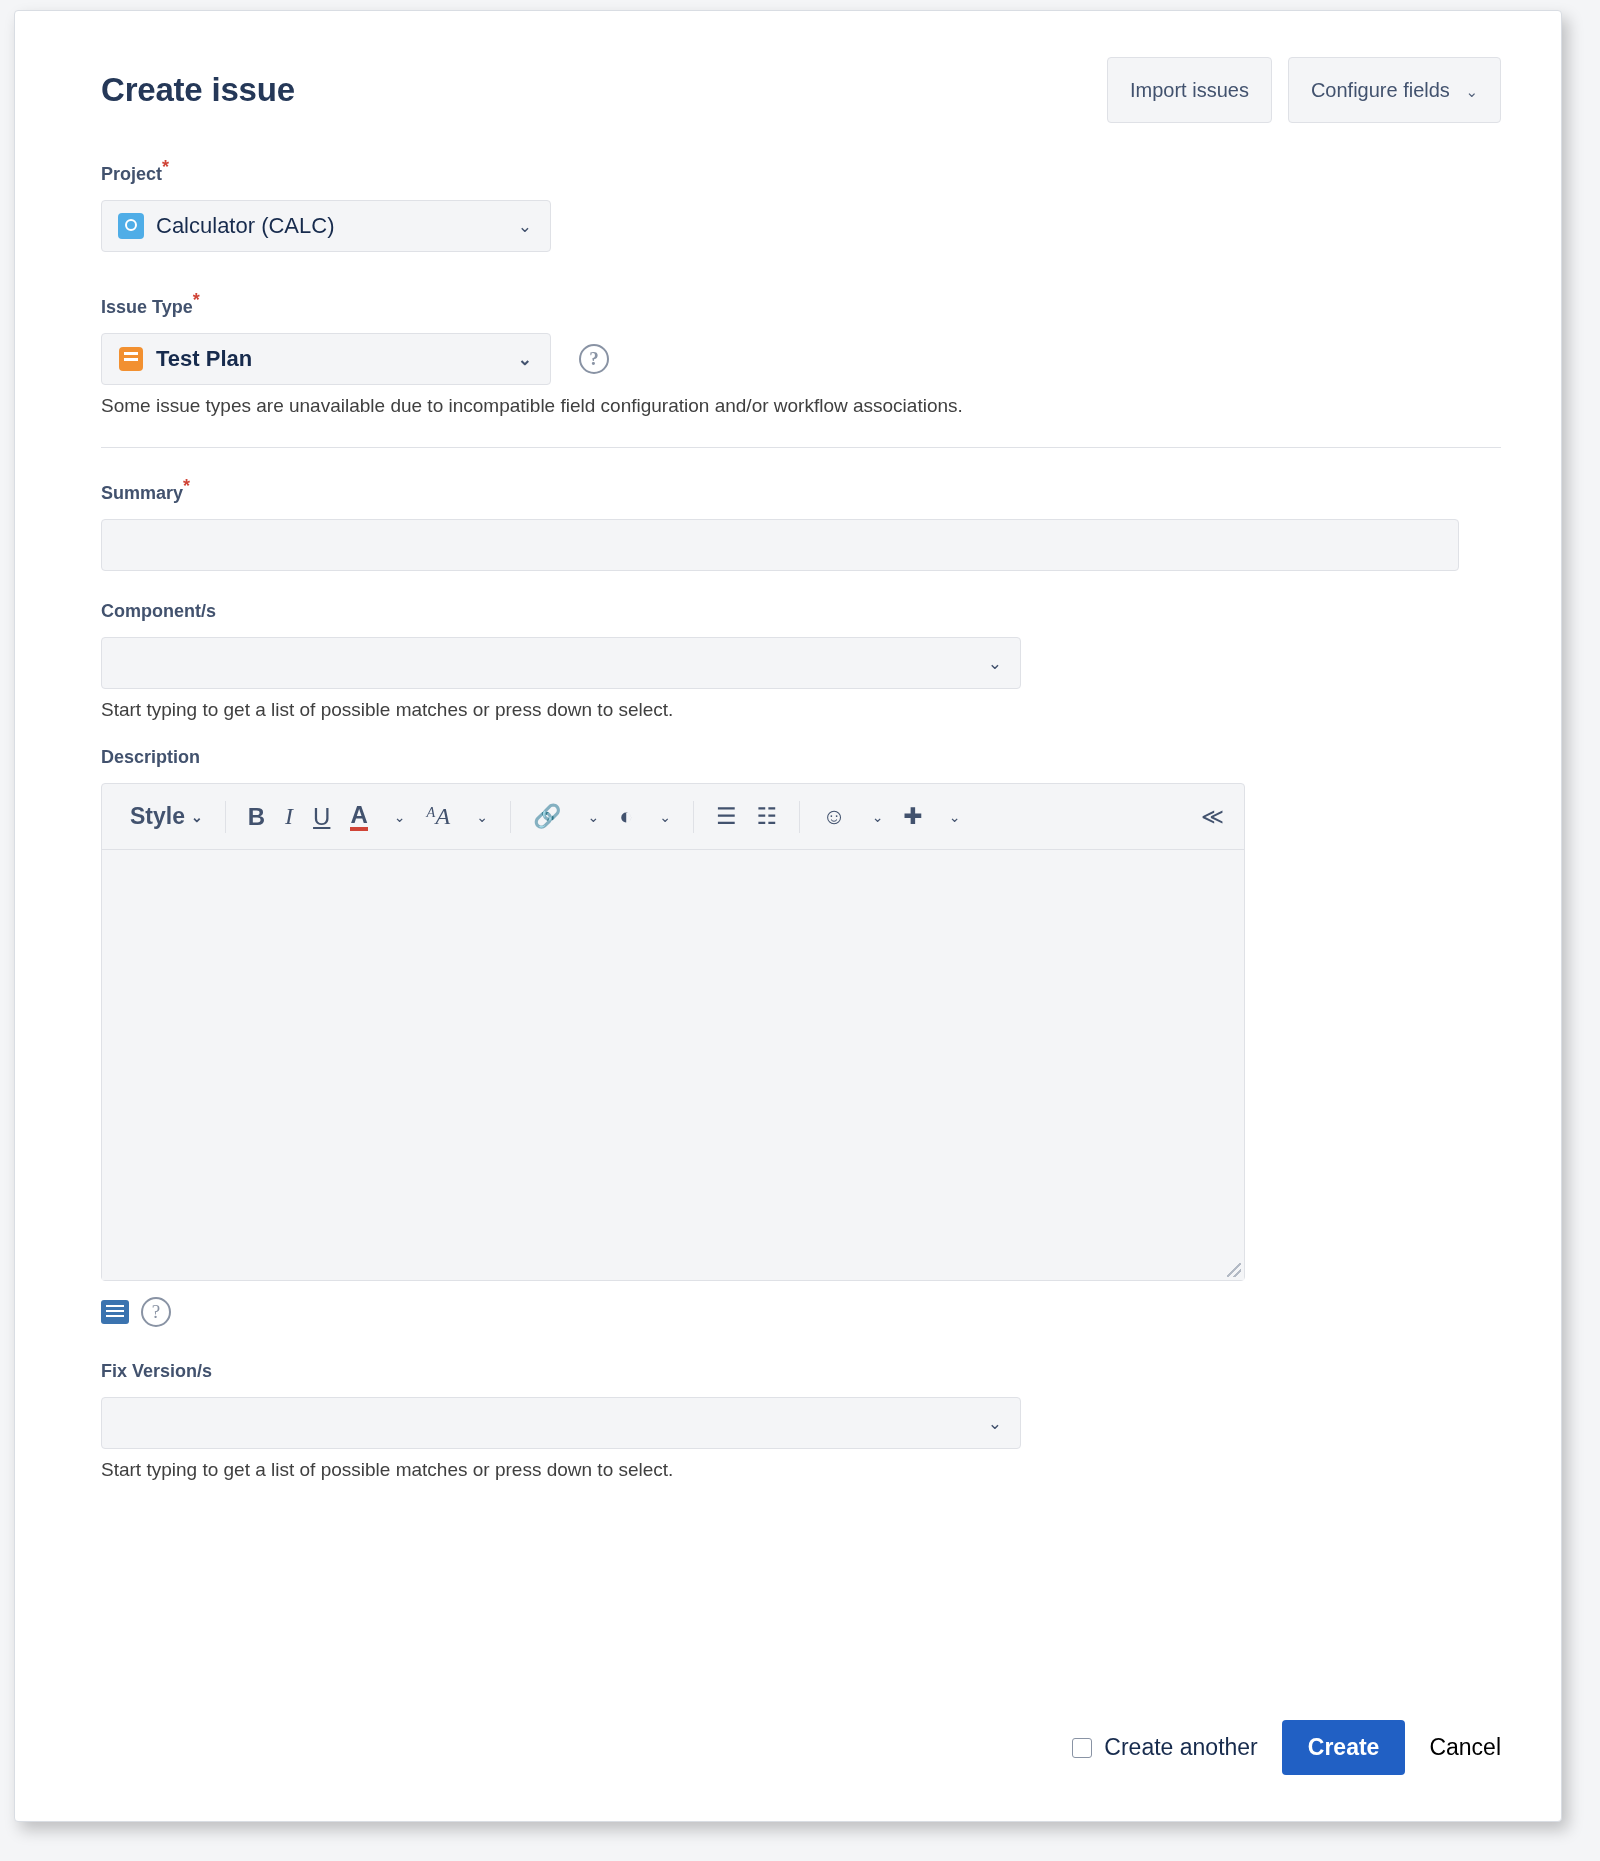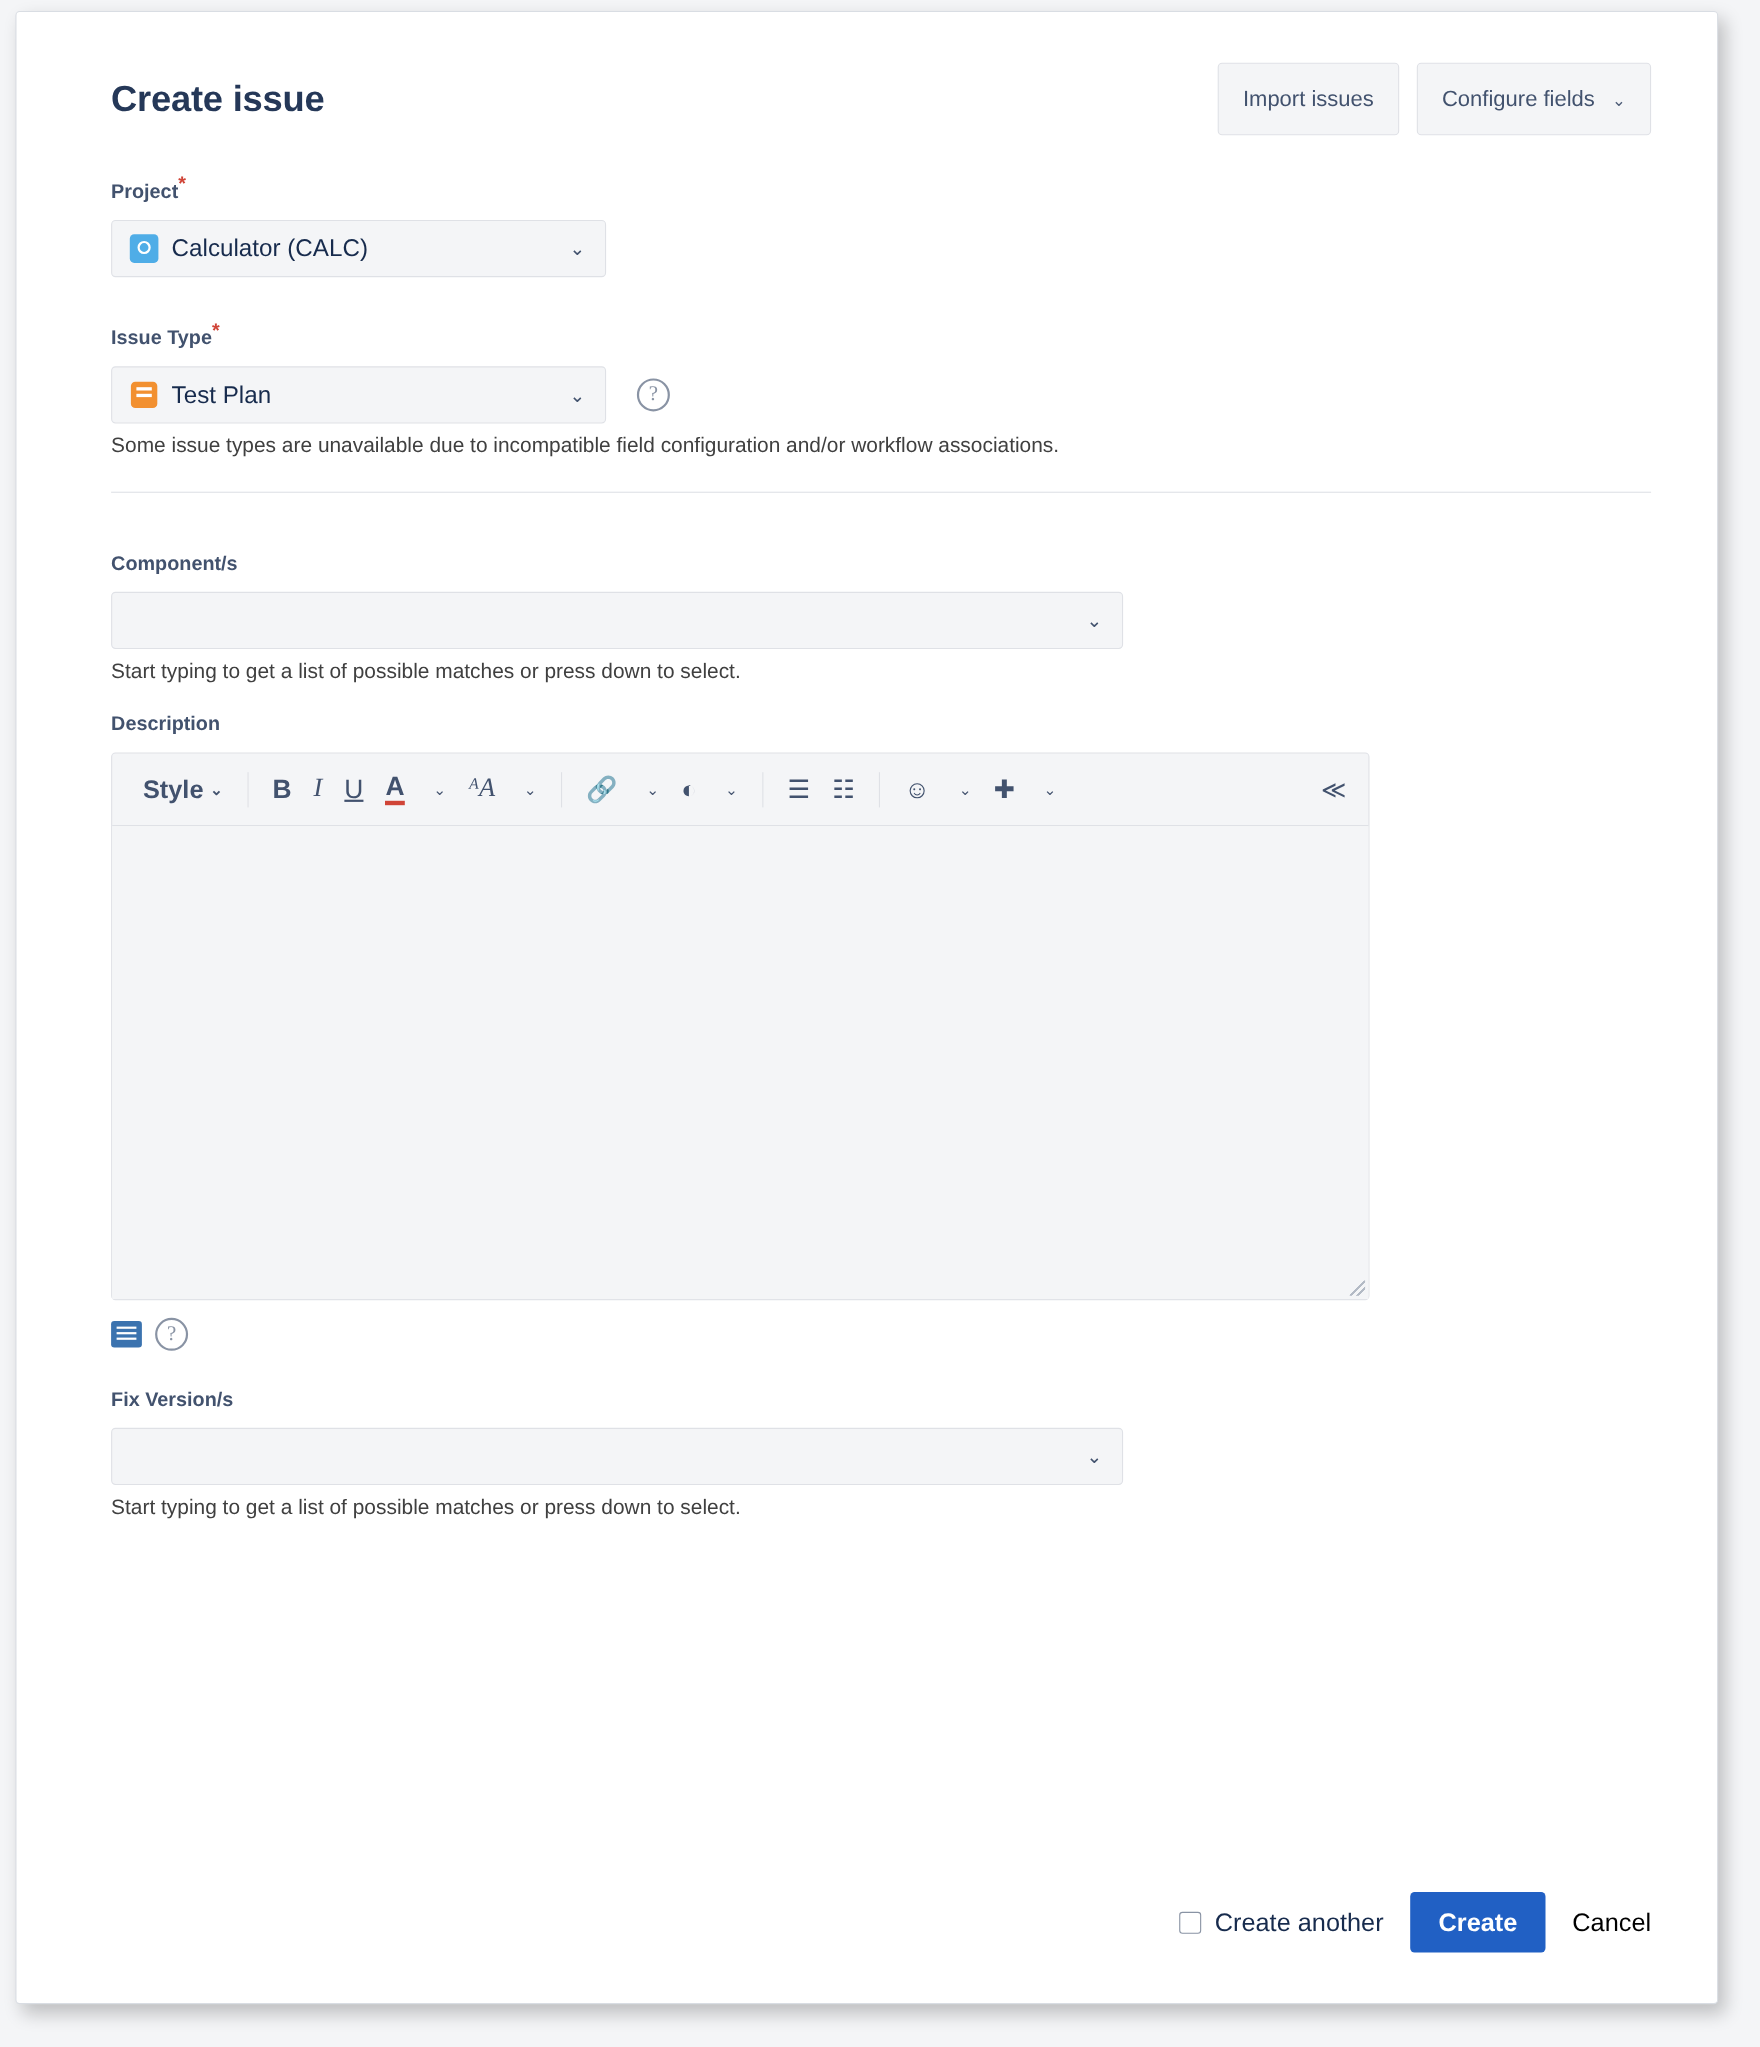"Test Plan" .row-inline { font-weight: none -> bold }
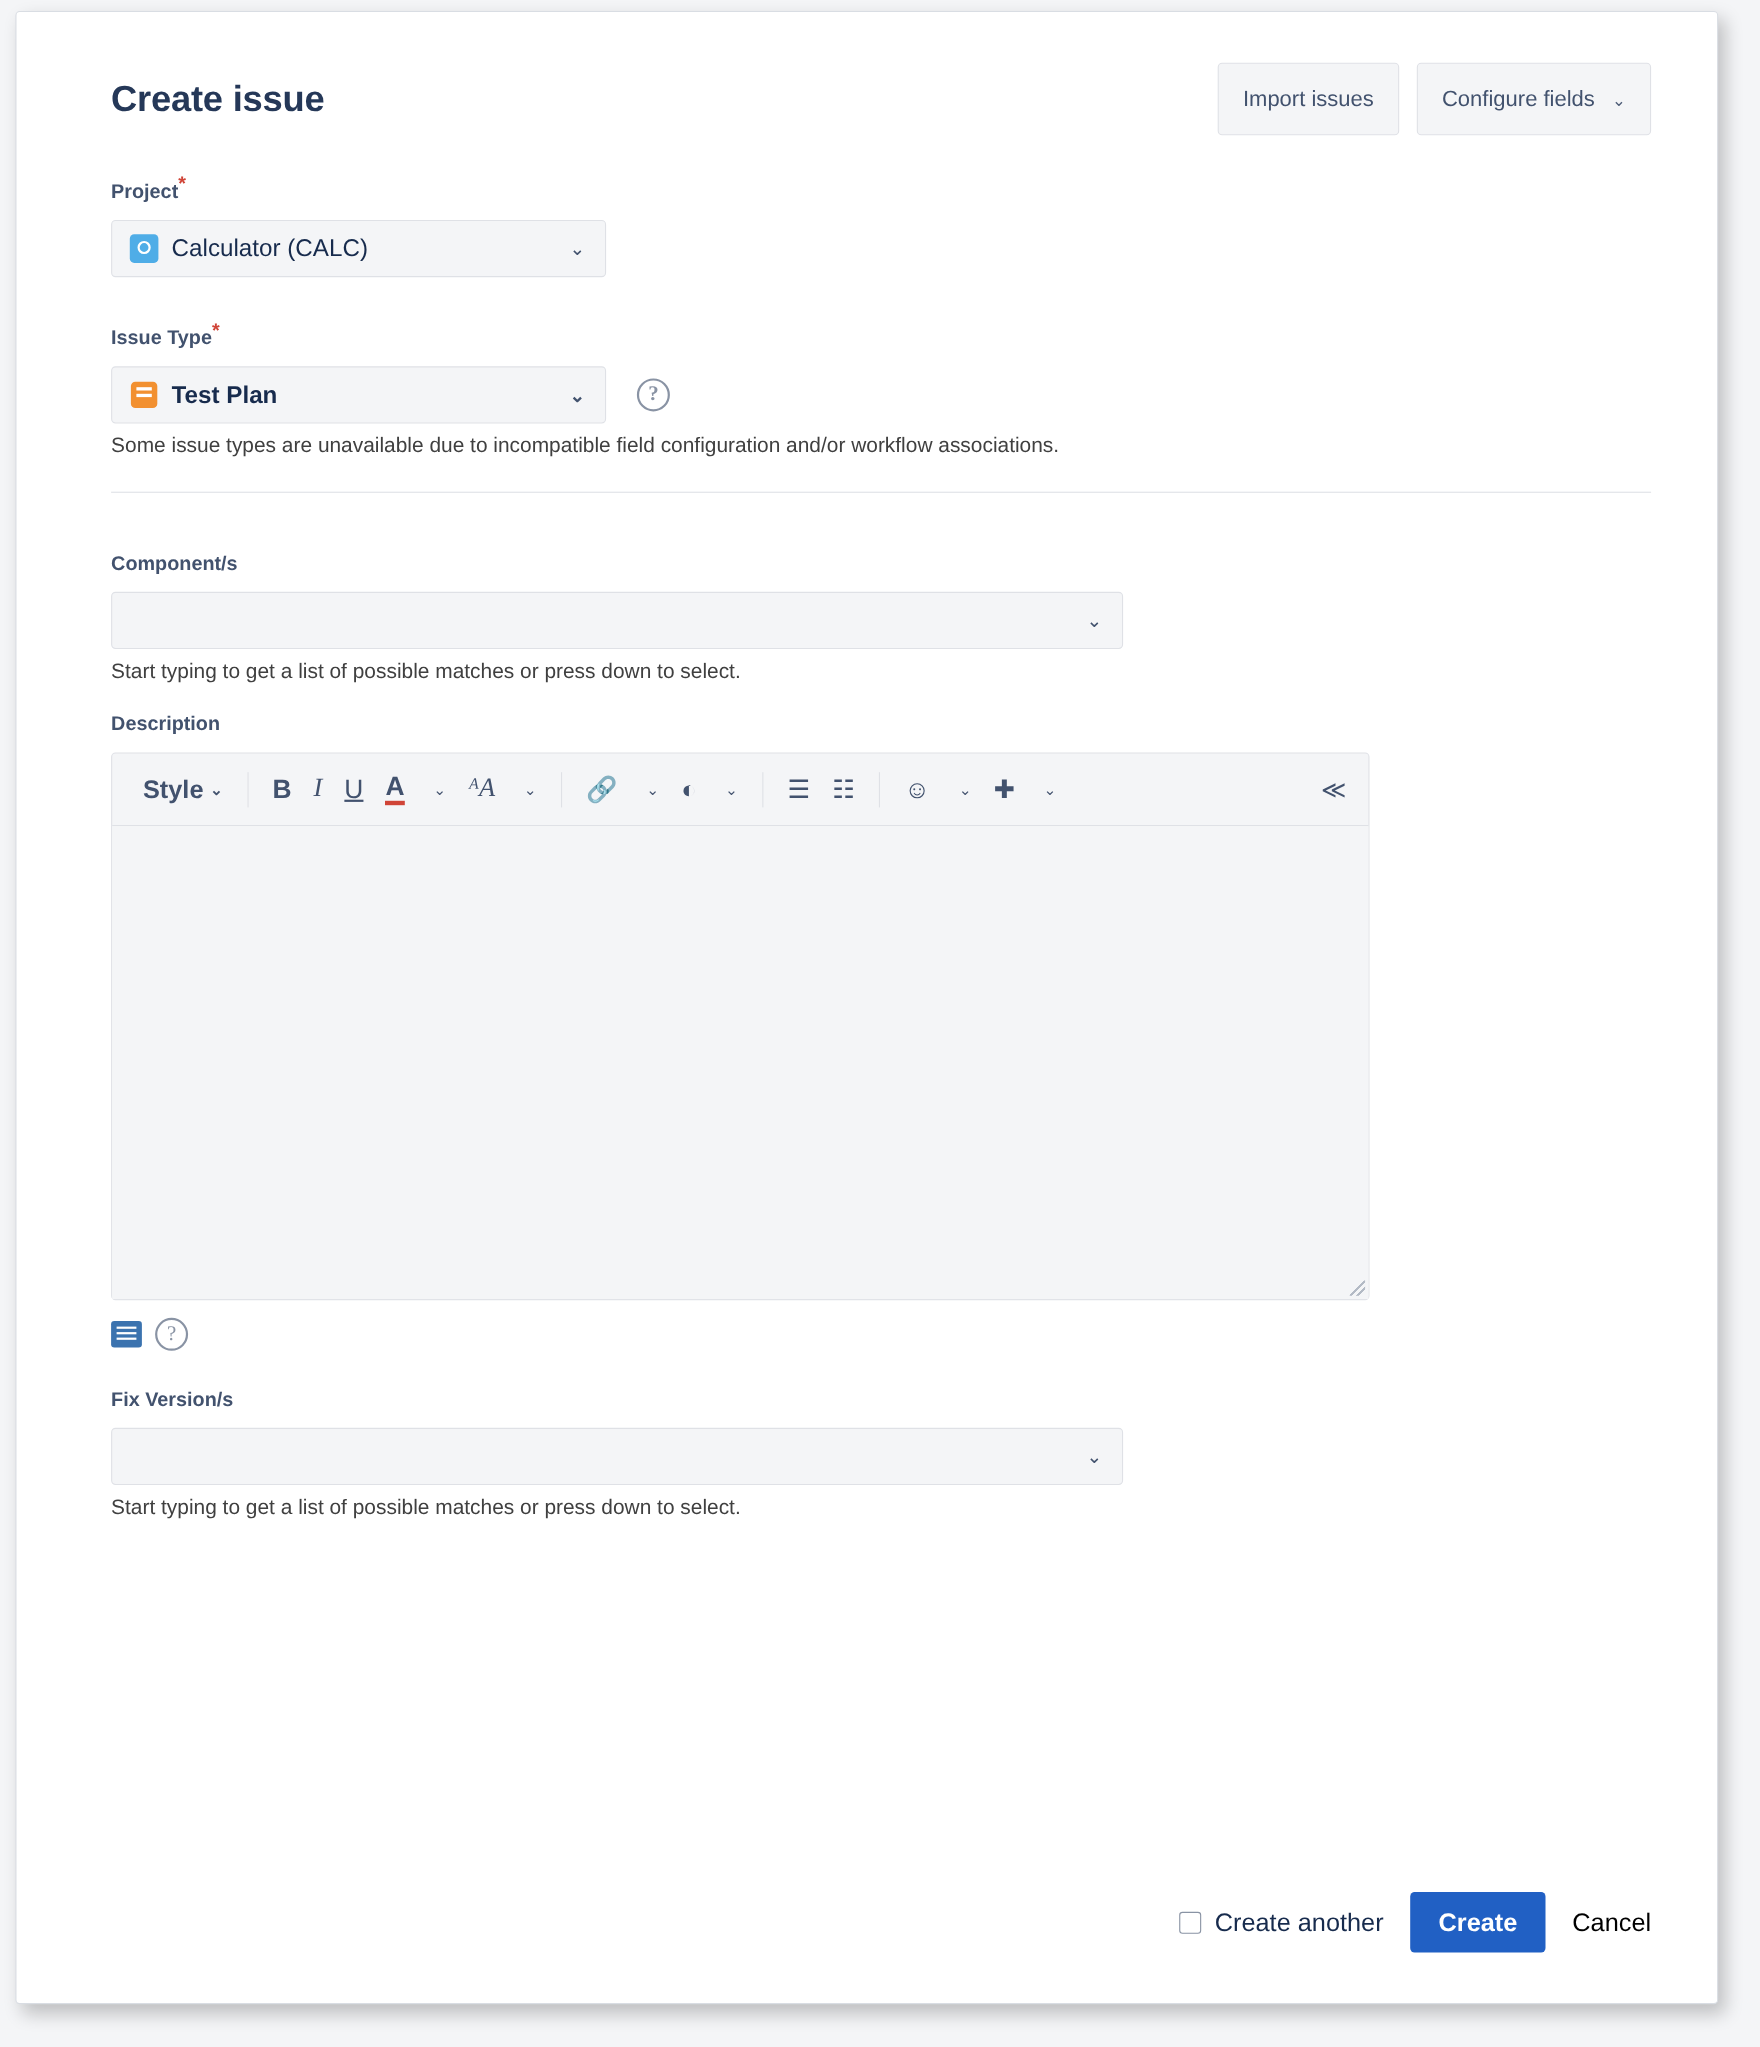"Summary*" div.field { html: none -> <div> <div> <span>Summary</span><span>*</span> </div> <div></div> <input> </div> }
